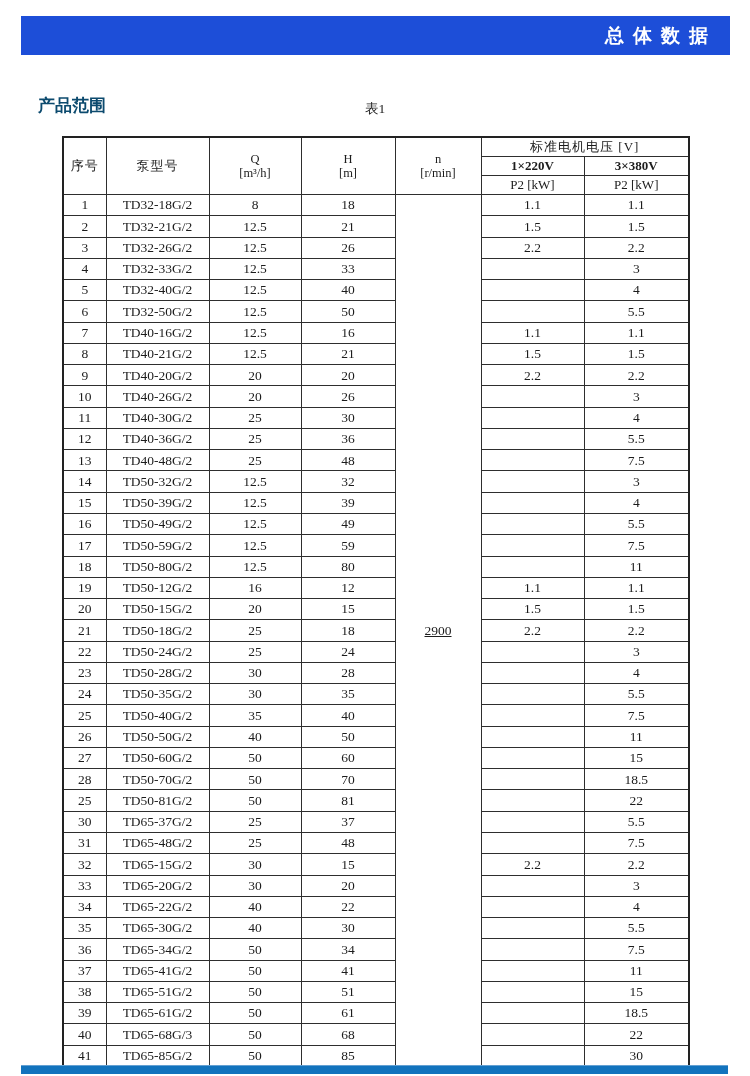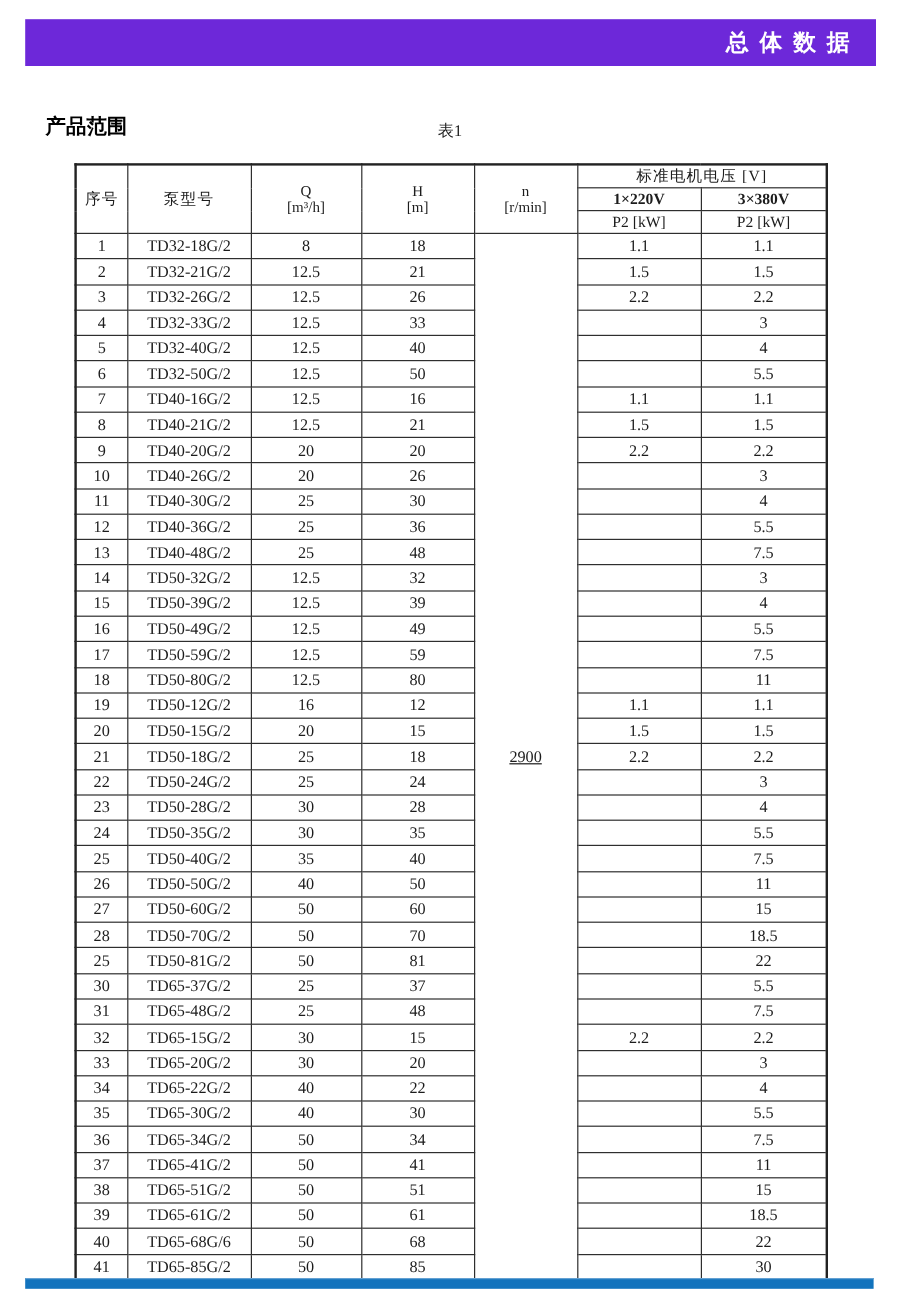"总体数据" div.banner { background: #6d28d9 -> #1d4ed8 }
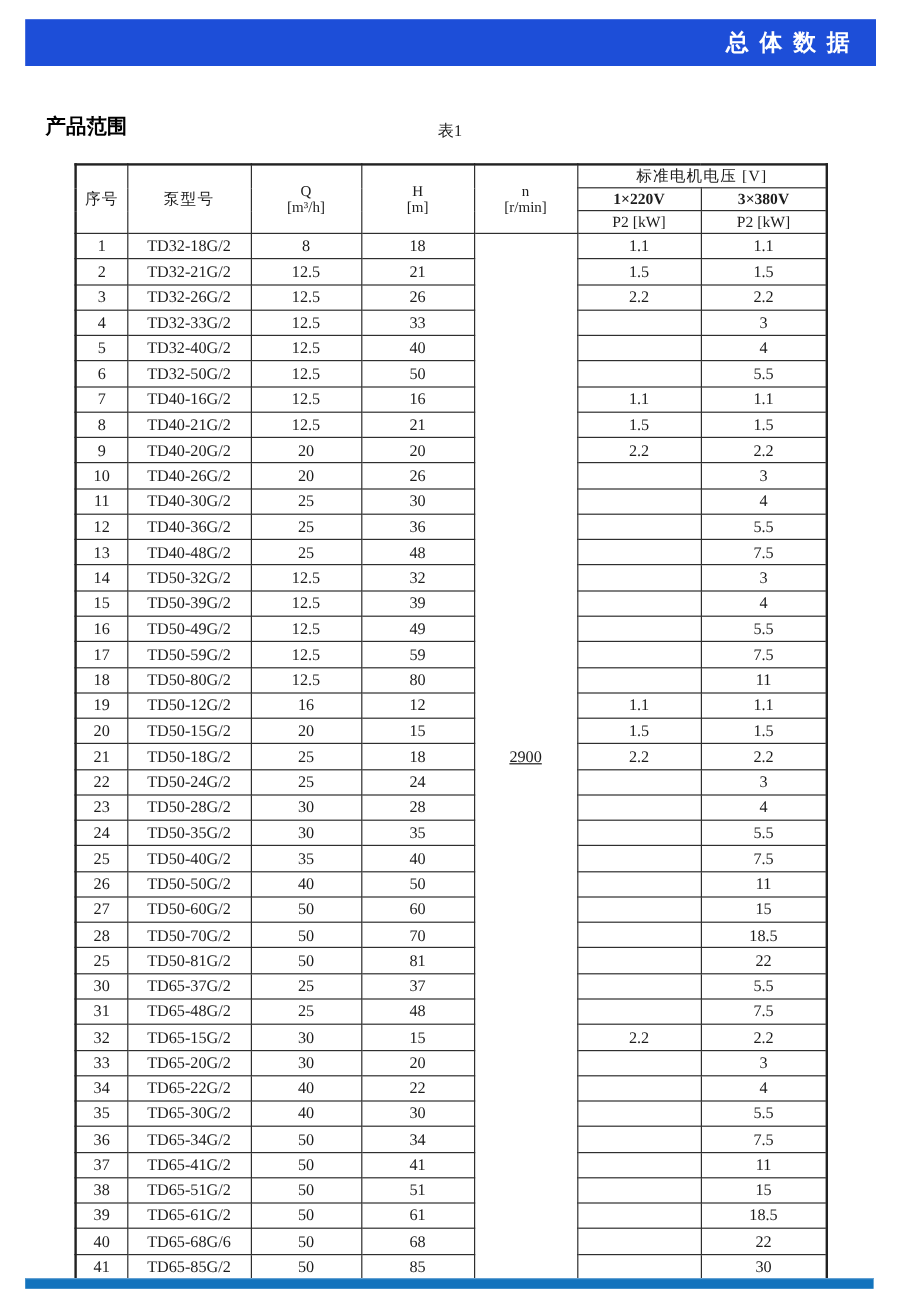"产品范围" .section-title { color: #000000 -> #0c4a6e }
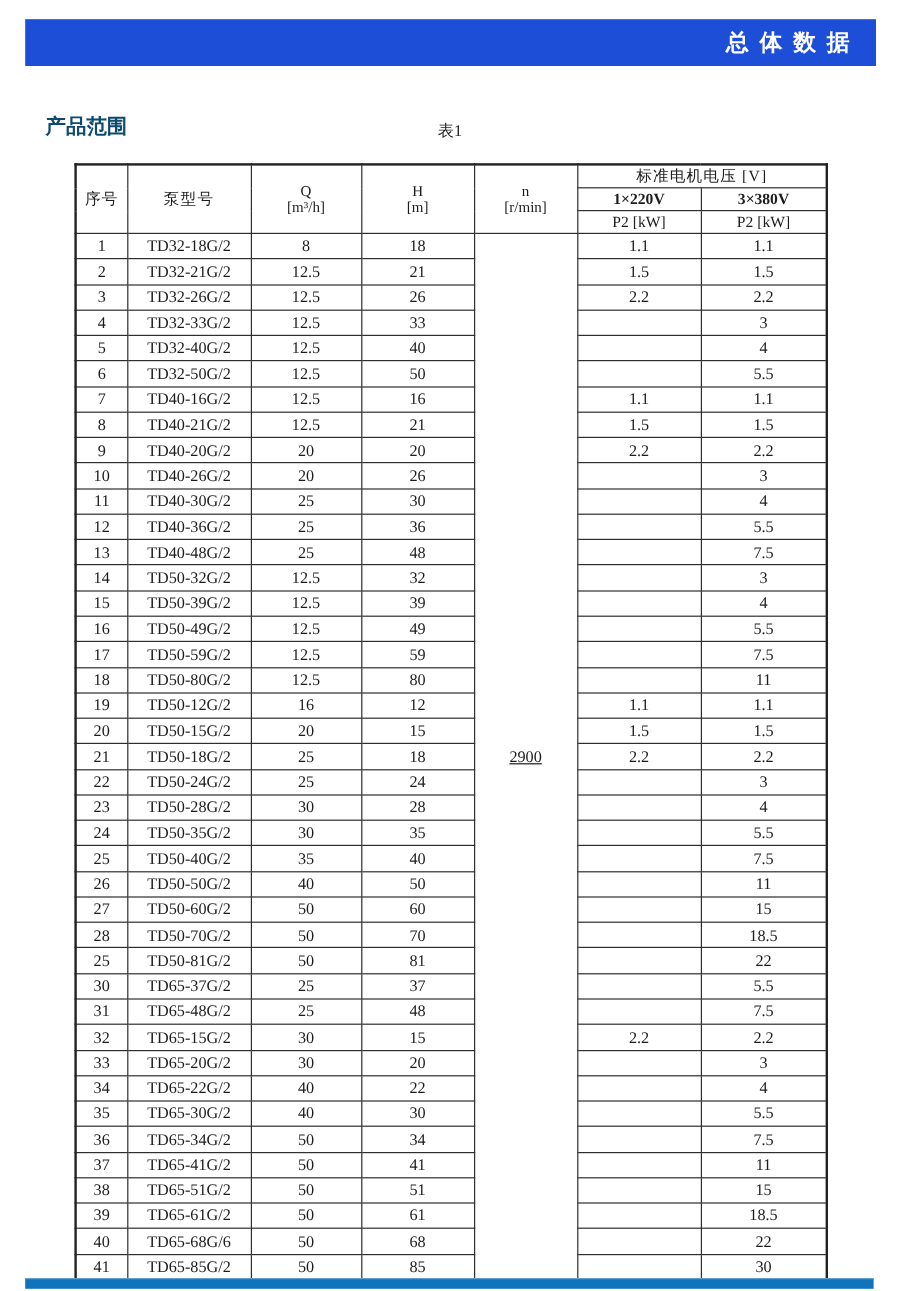"TD65-68G/6" td { text: TD65-68G/6 -> TD65-68G/3 }
